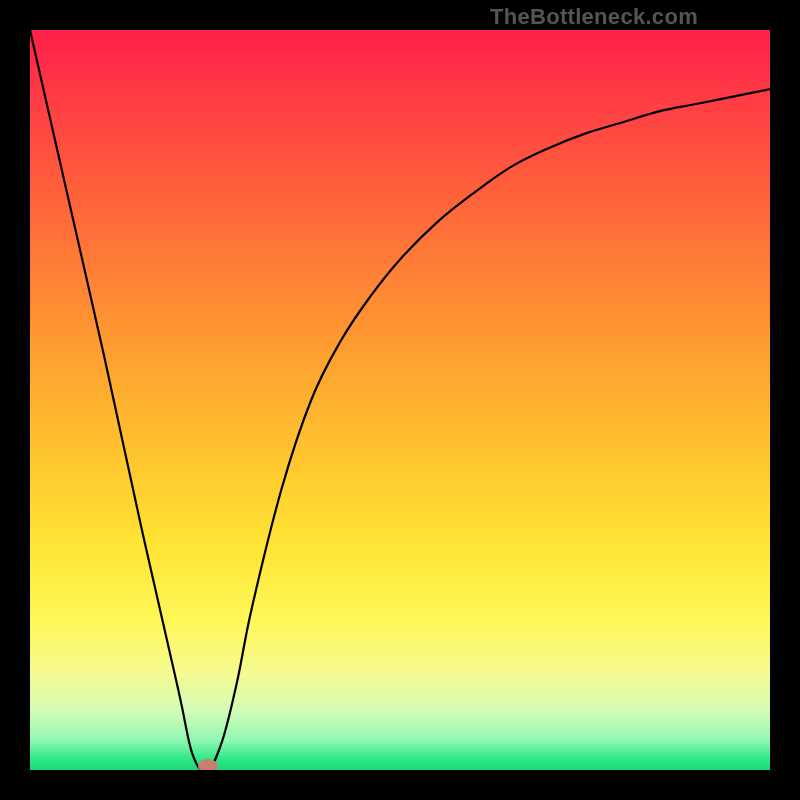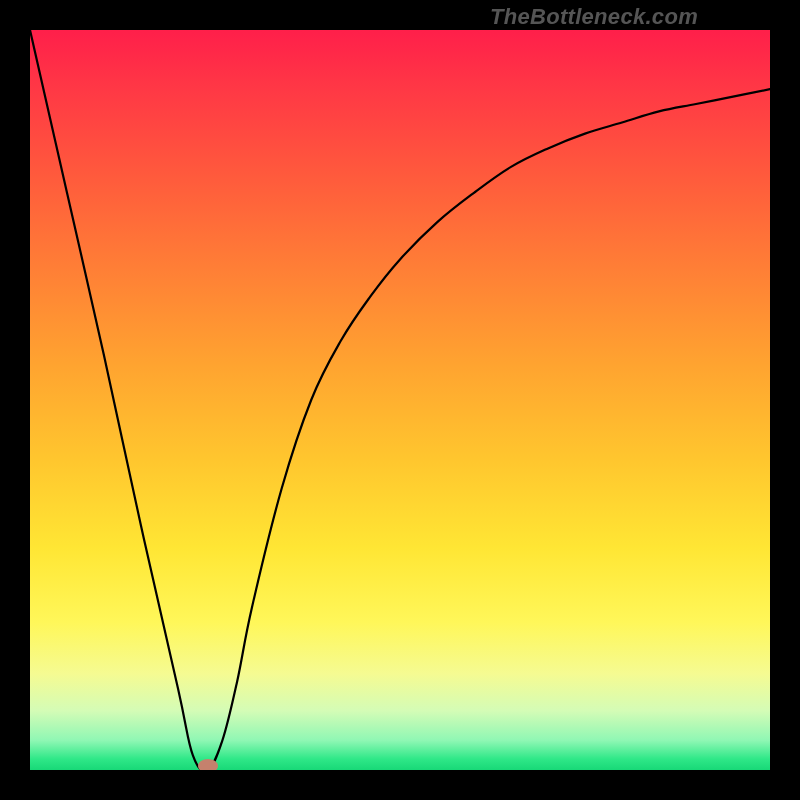"TheBottleneck.com" .frame { font-style: italic -> none }
